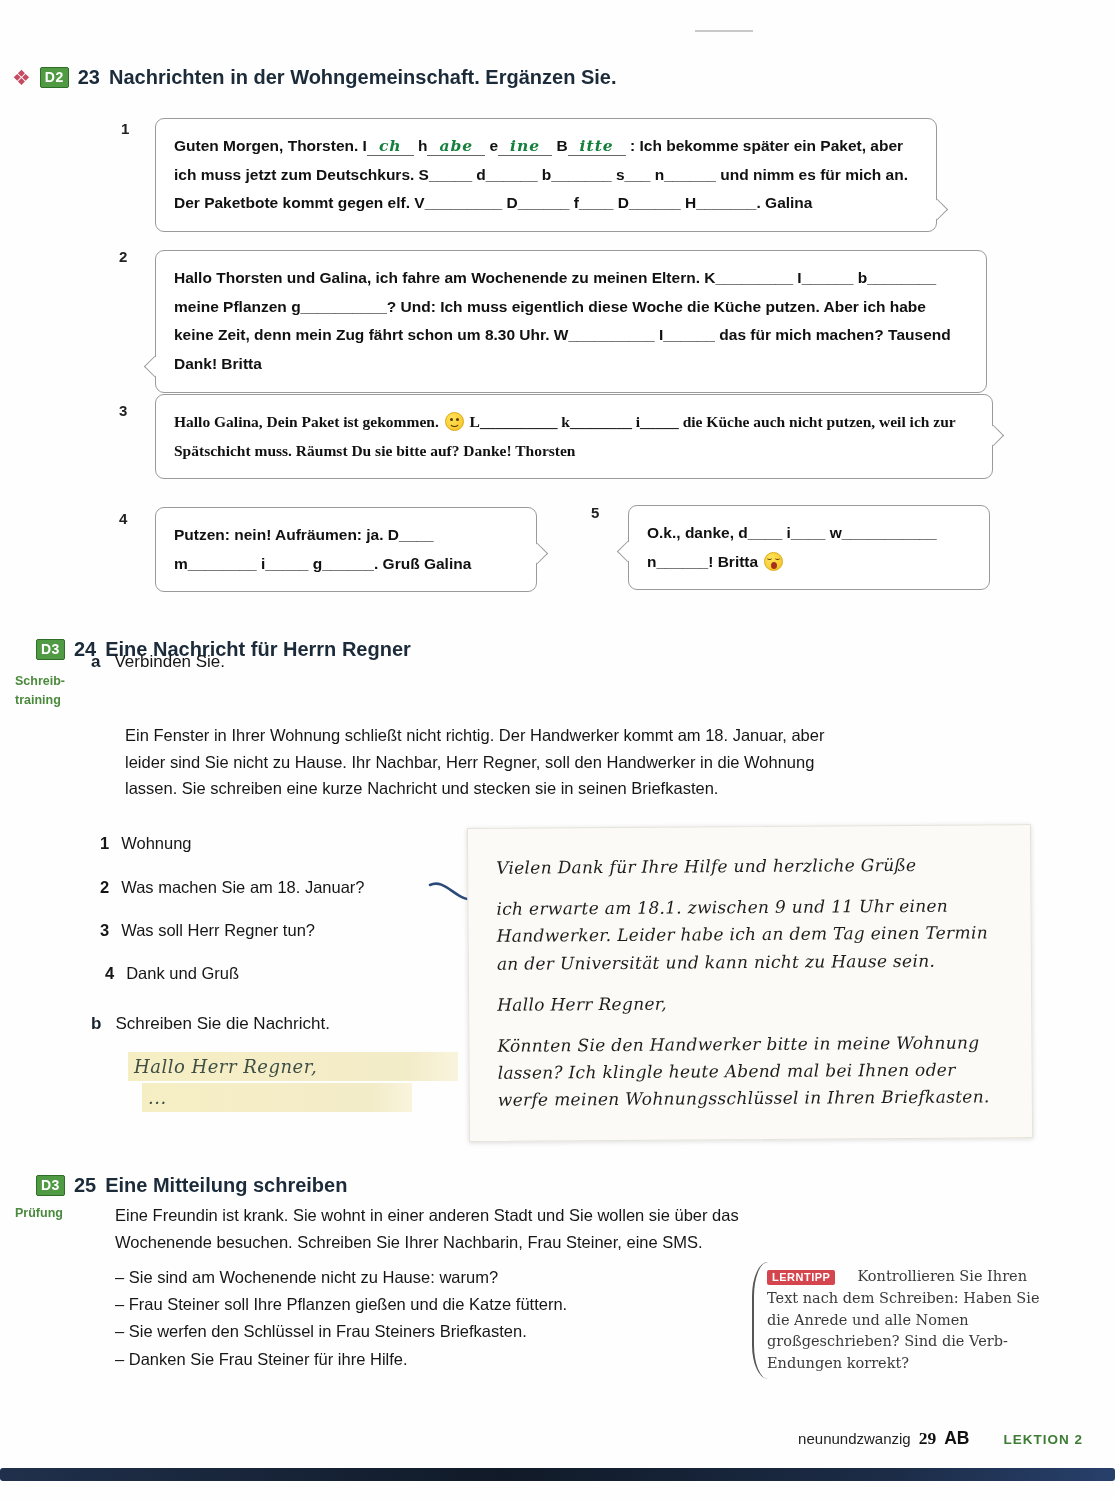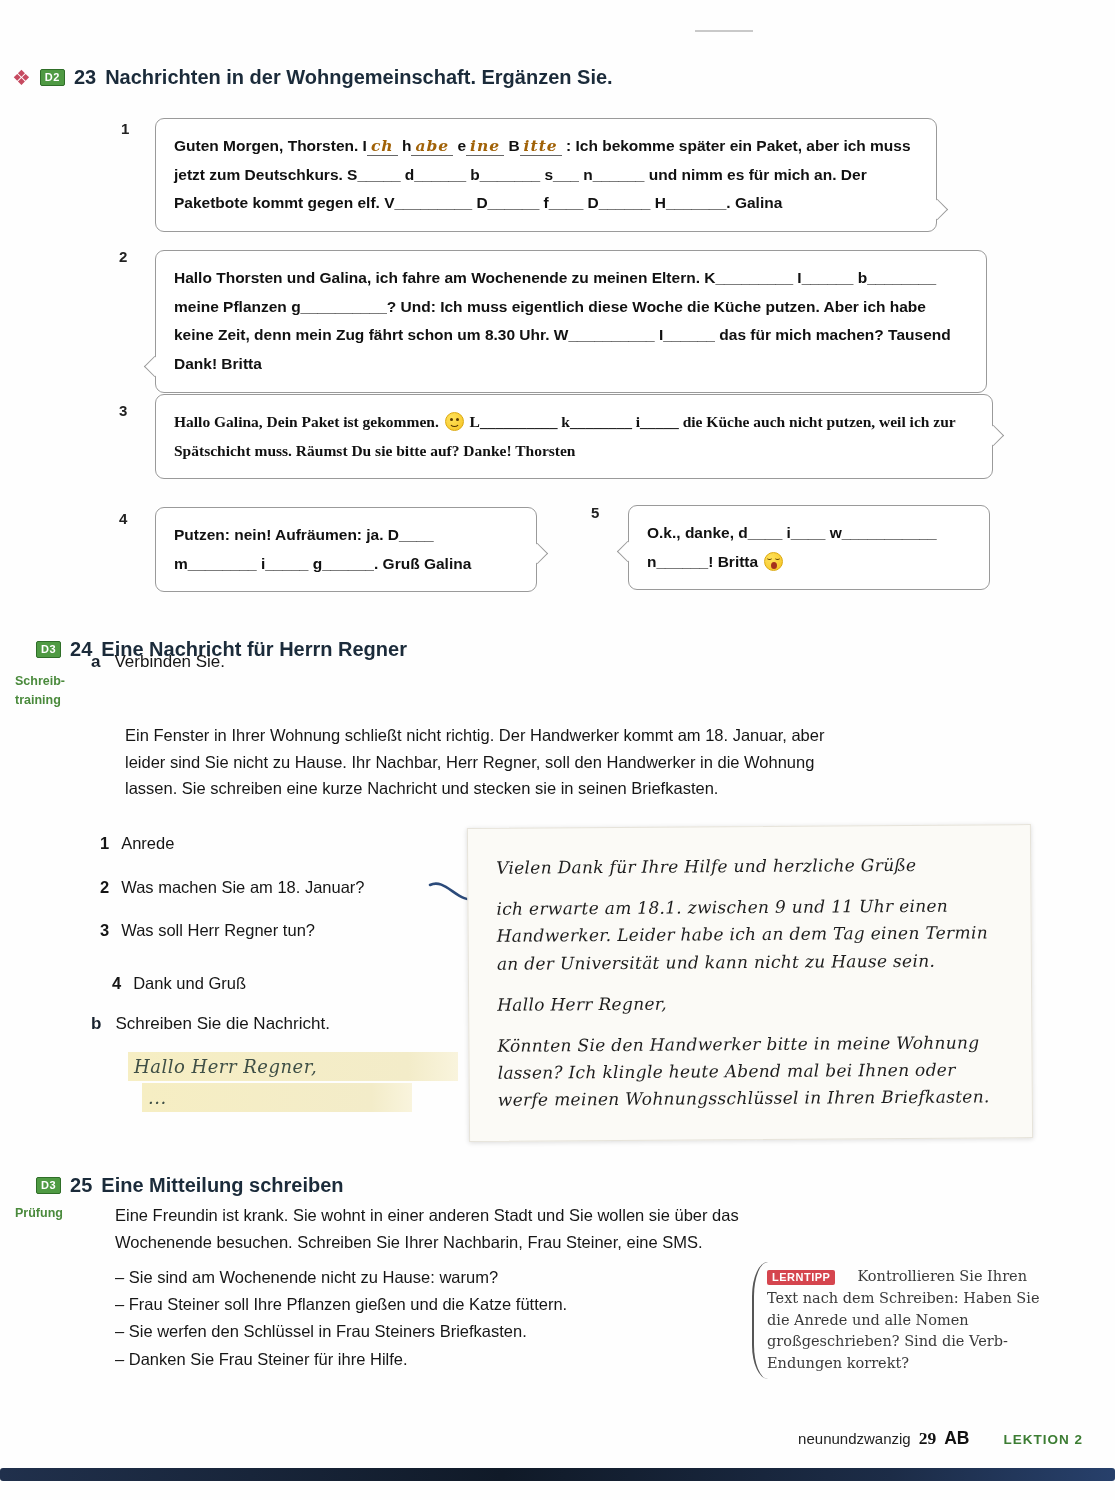"D2" .badge { font-size: 11px -> 14px }
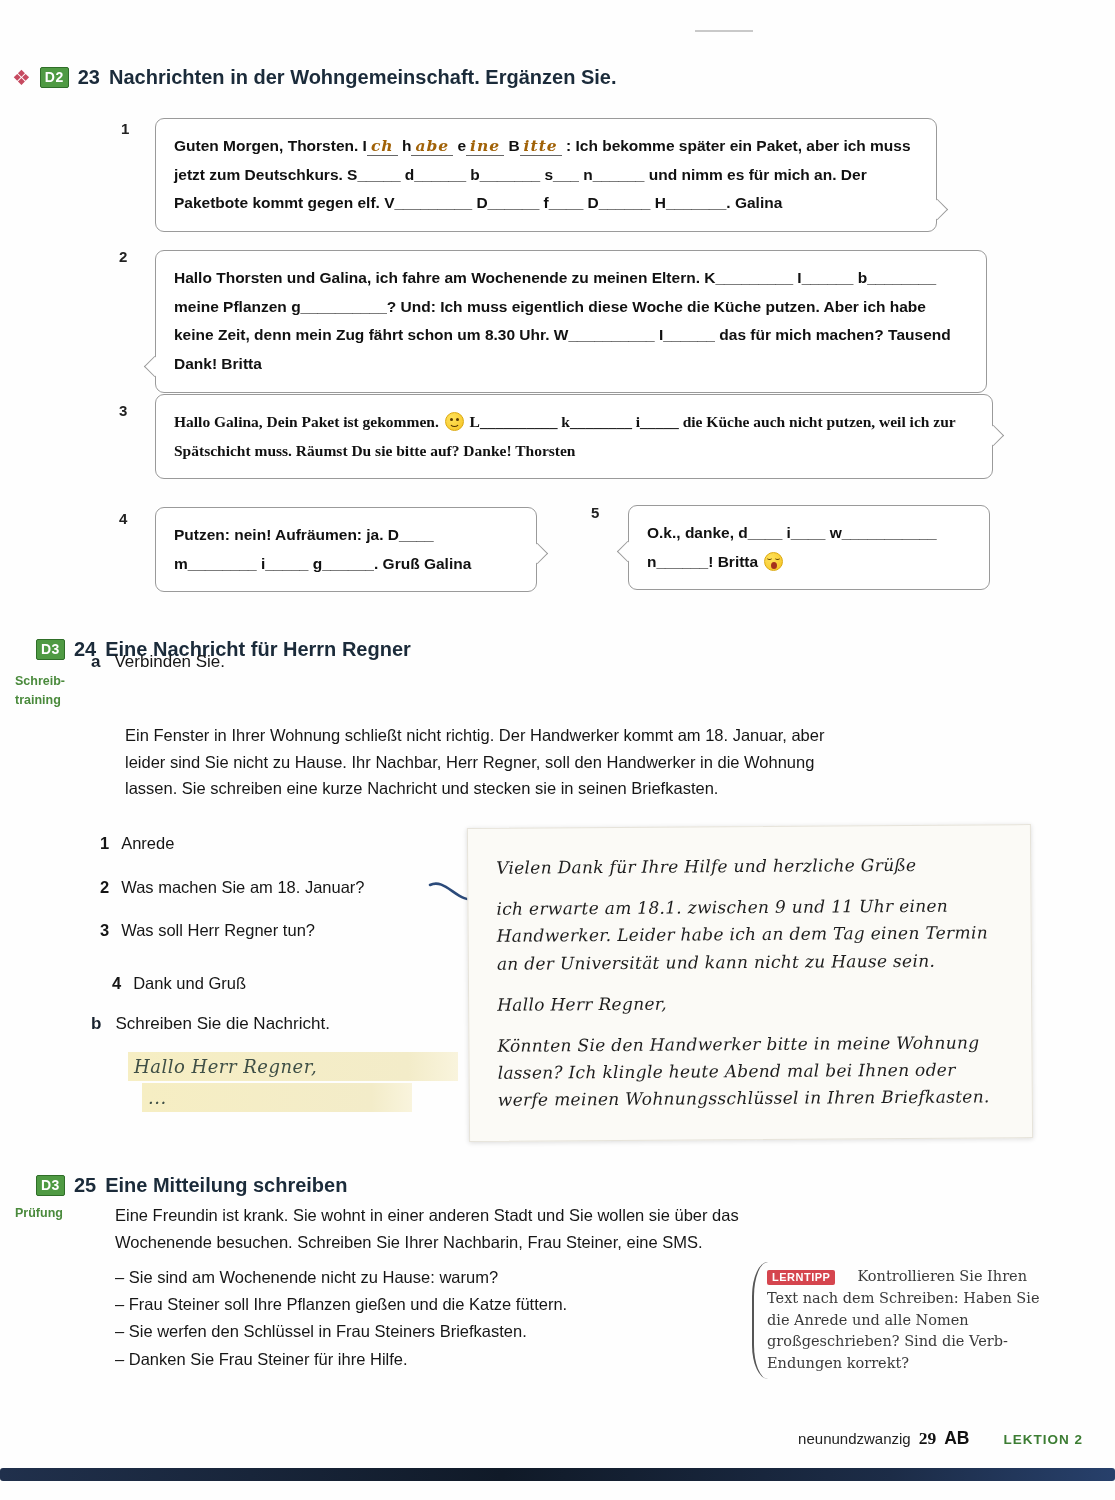"ch" .hand-blue { color: #a16207 -> #15803d; padding: 0 4px -> 0 12px }
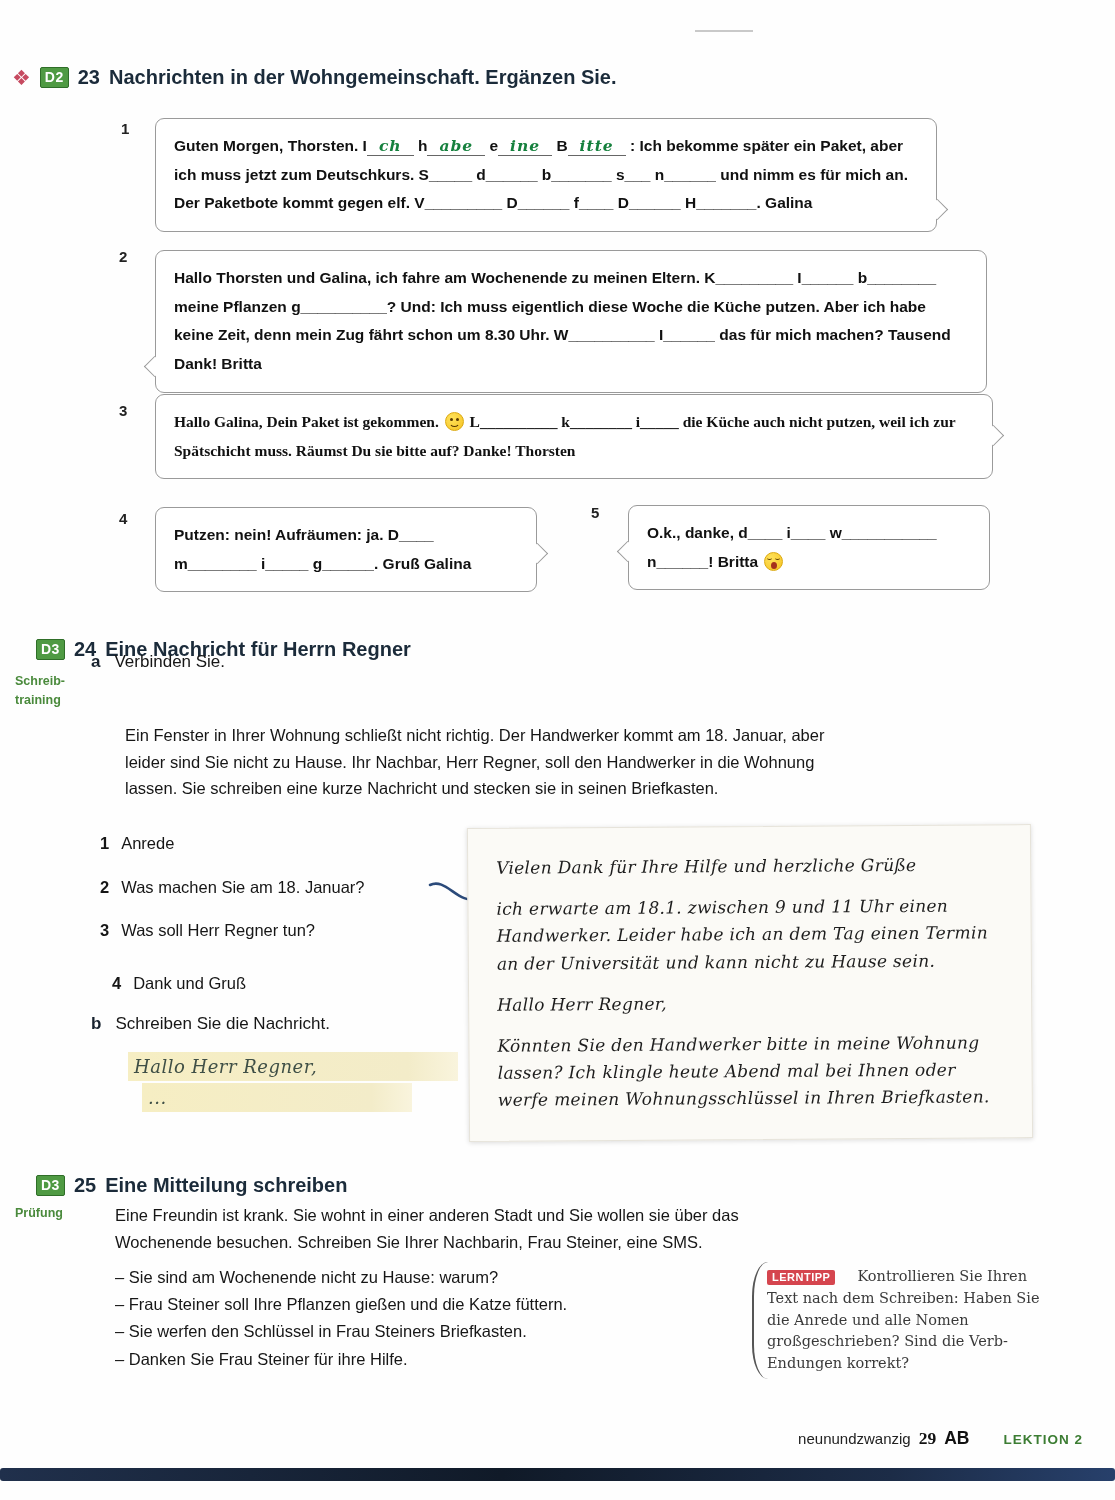"Anrede" span { text: Anrede -> Wohnung }
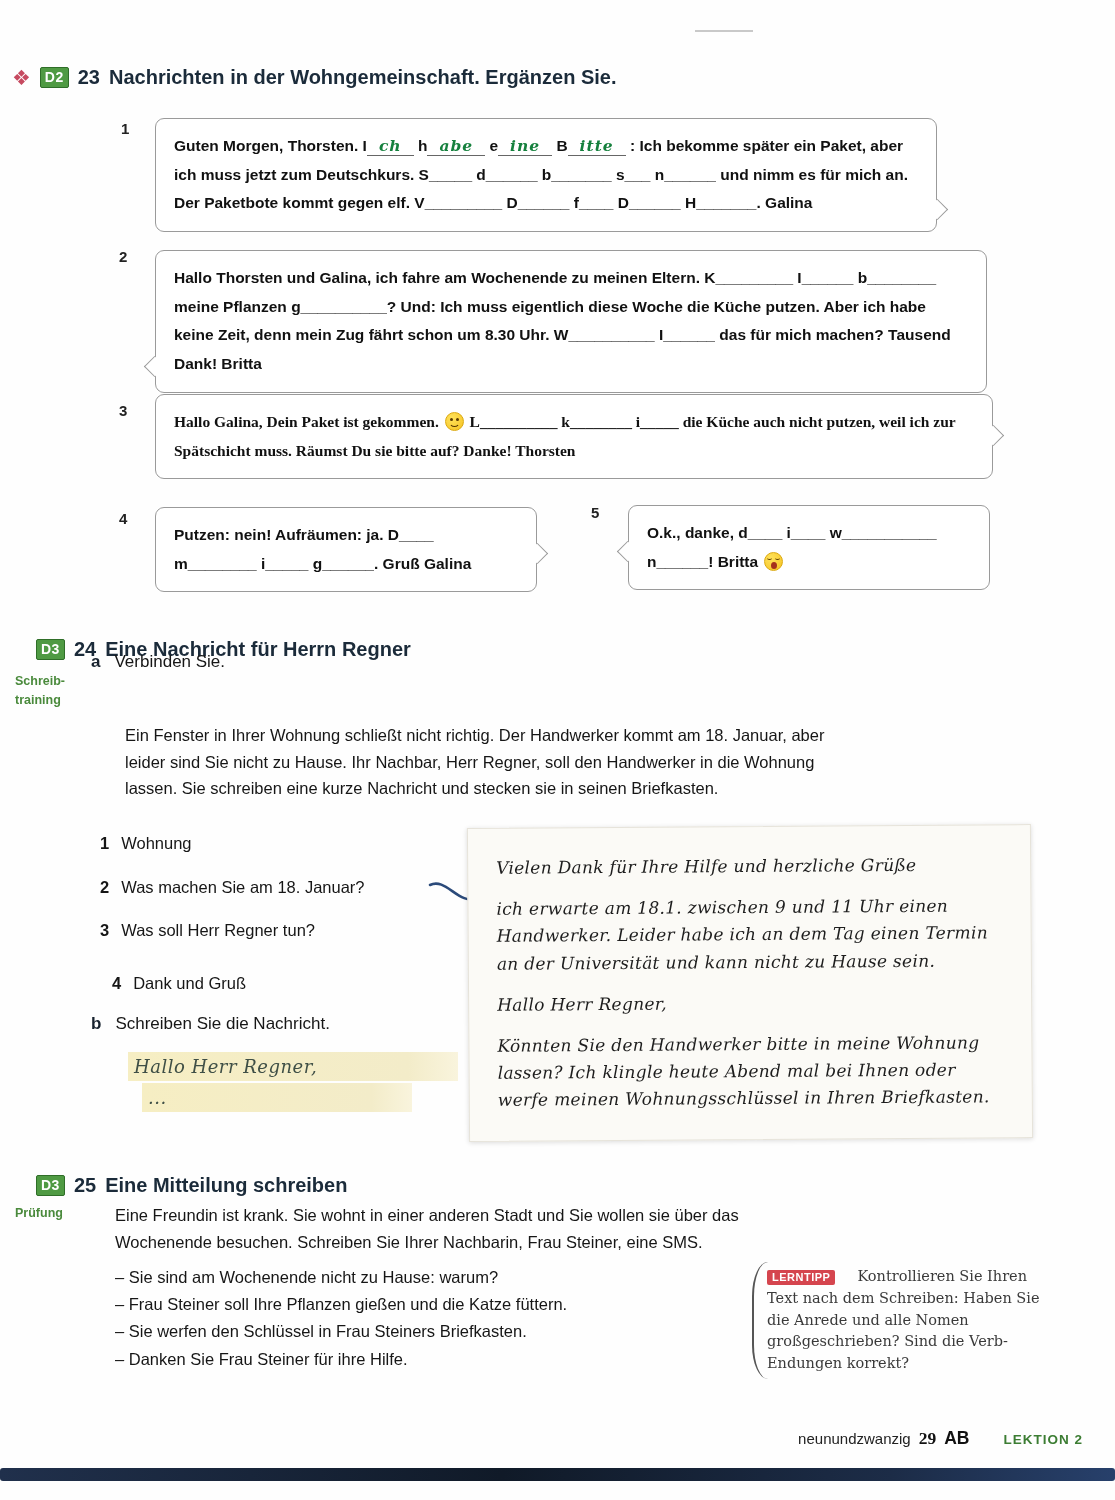"4 Dank und Gruß" div.list-item { left: 112px -> 105px; margin-top: 10px -> none }
